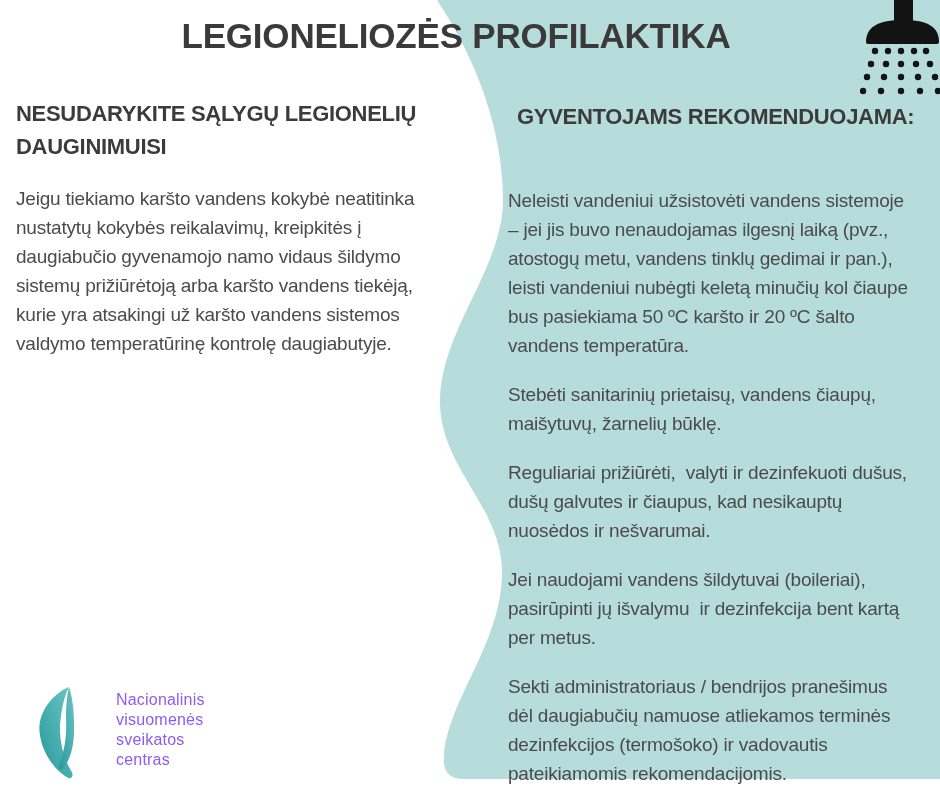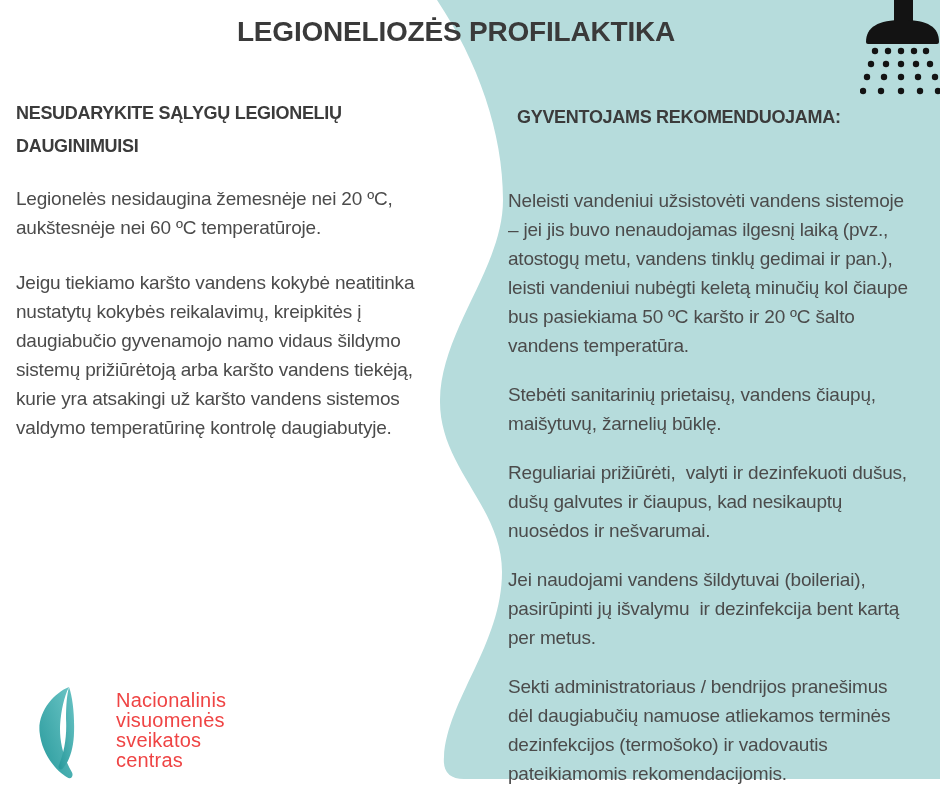"LEGIONELIOZĖS PROFILAKTIKA" .title { font-size: 28px -> 35px }
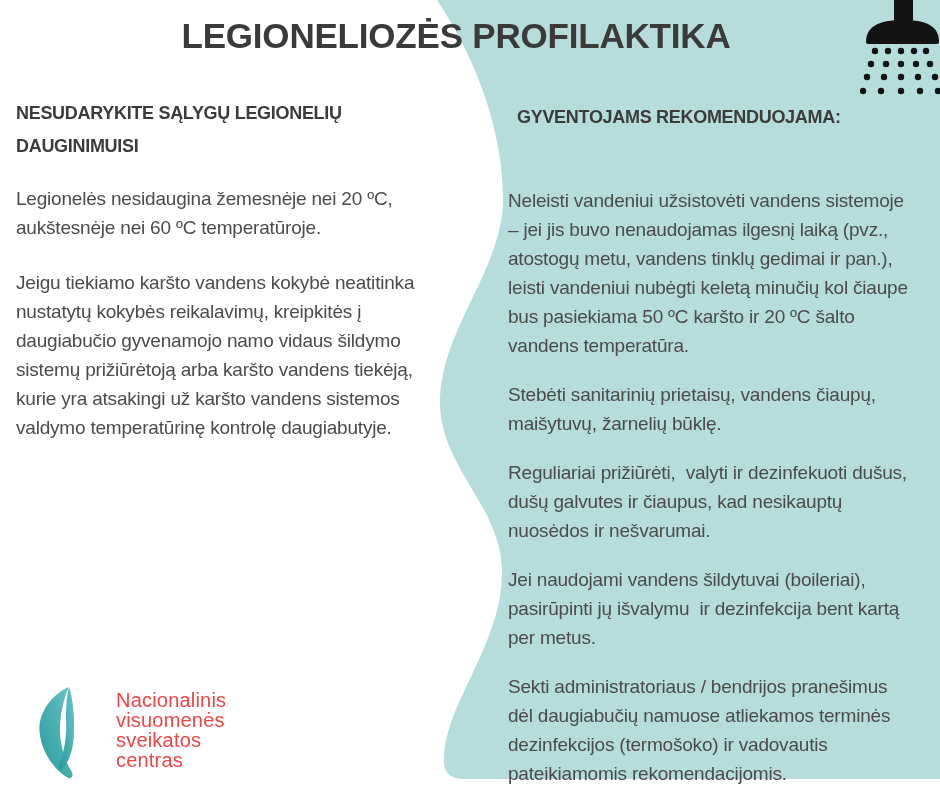"NESUDARYKITE SĄLYGŲ LEGIONELIŲ" .col h2 { font-size: 18px -> 22px }
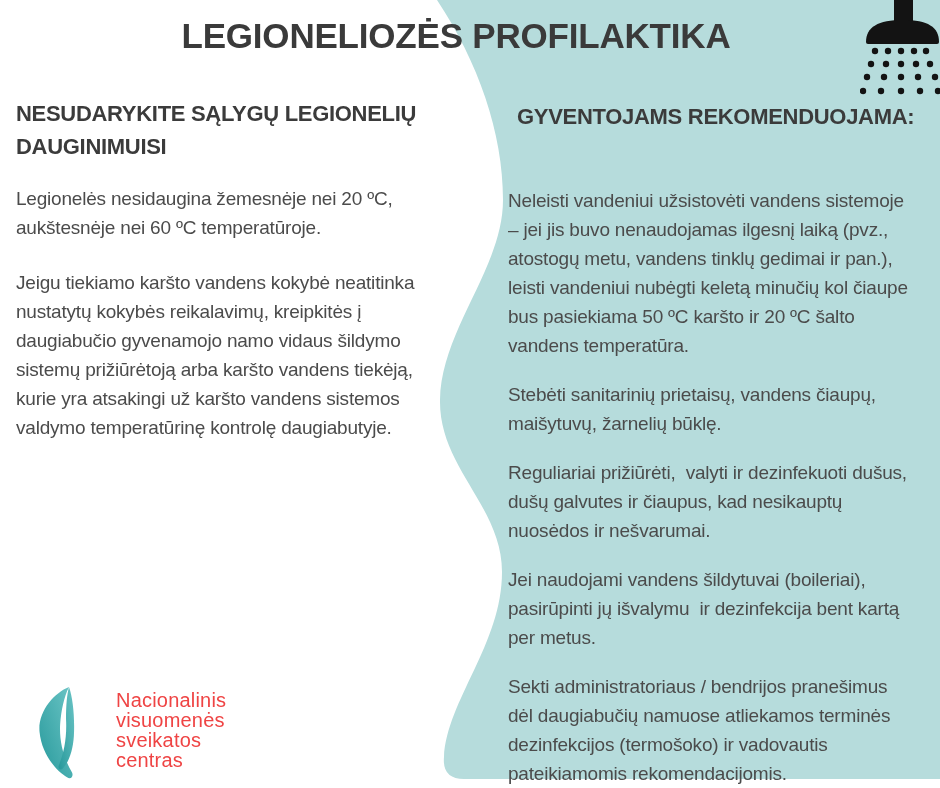"Legionelės nesidaugina žemesnėje nei 20" p { html: <p>Legionelės nesidaugina žemesnėje nei 20 ºC, aukštesnėje nei 60 ºC temperatūroje.</p> -> none }
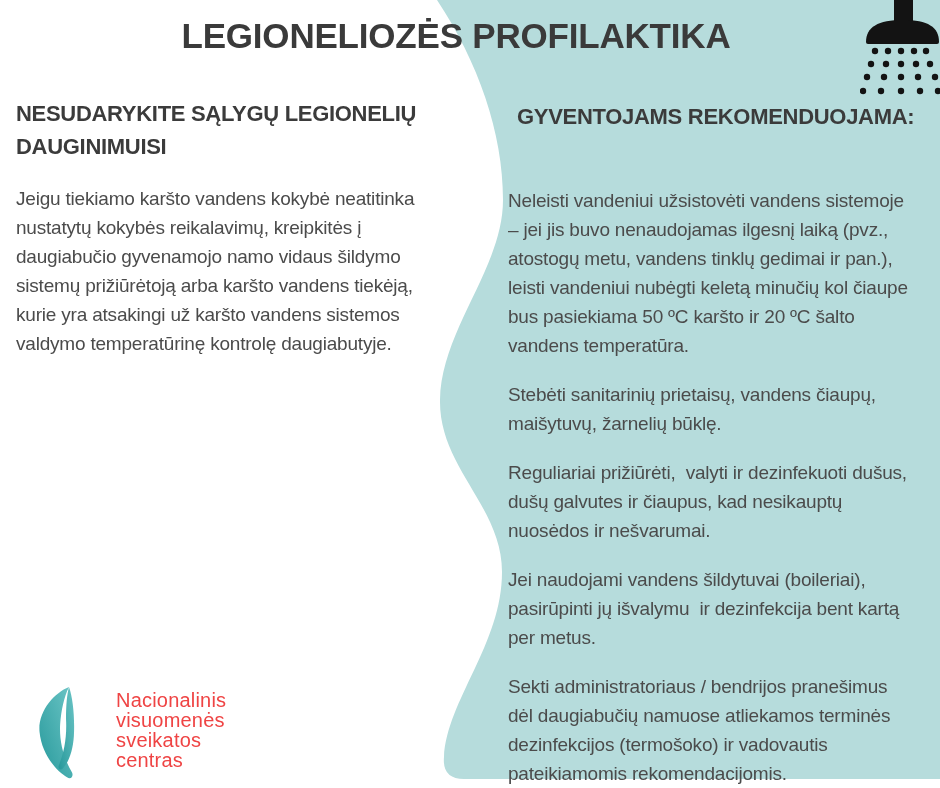"Nacionalinis" .logo-text { color: #ef4444 -> #8b5cf6; font-size: 20px -> 16px }
